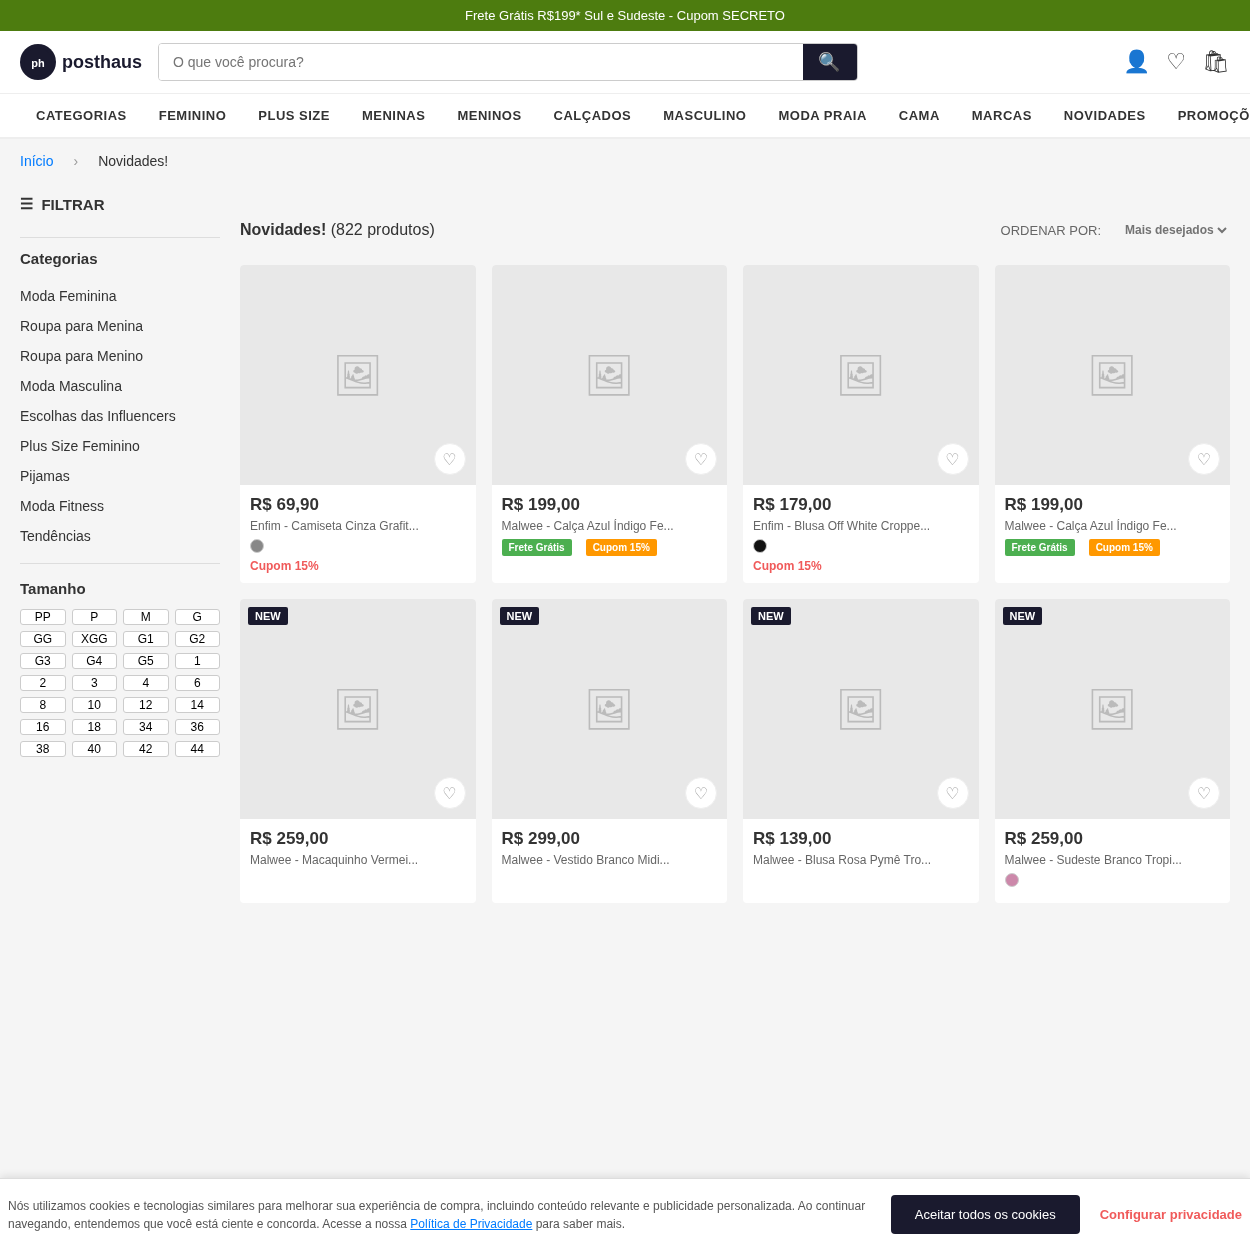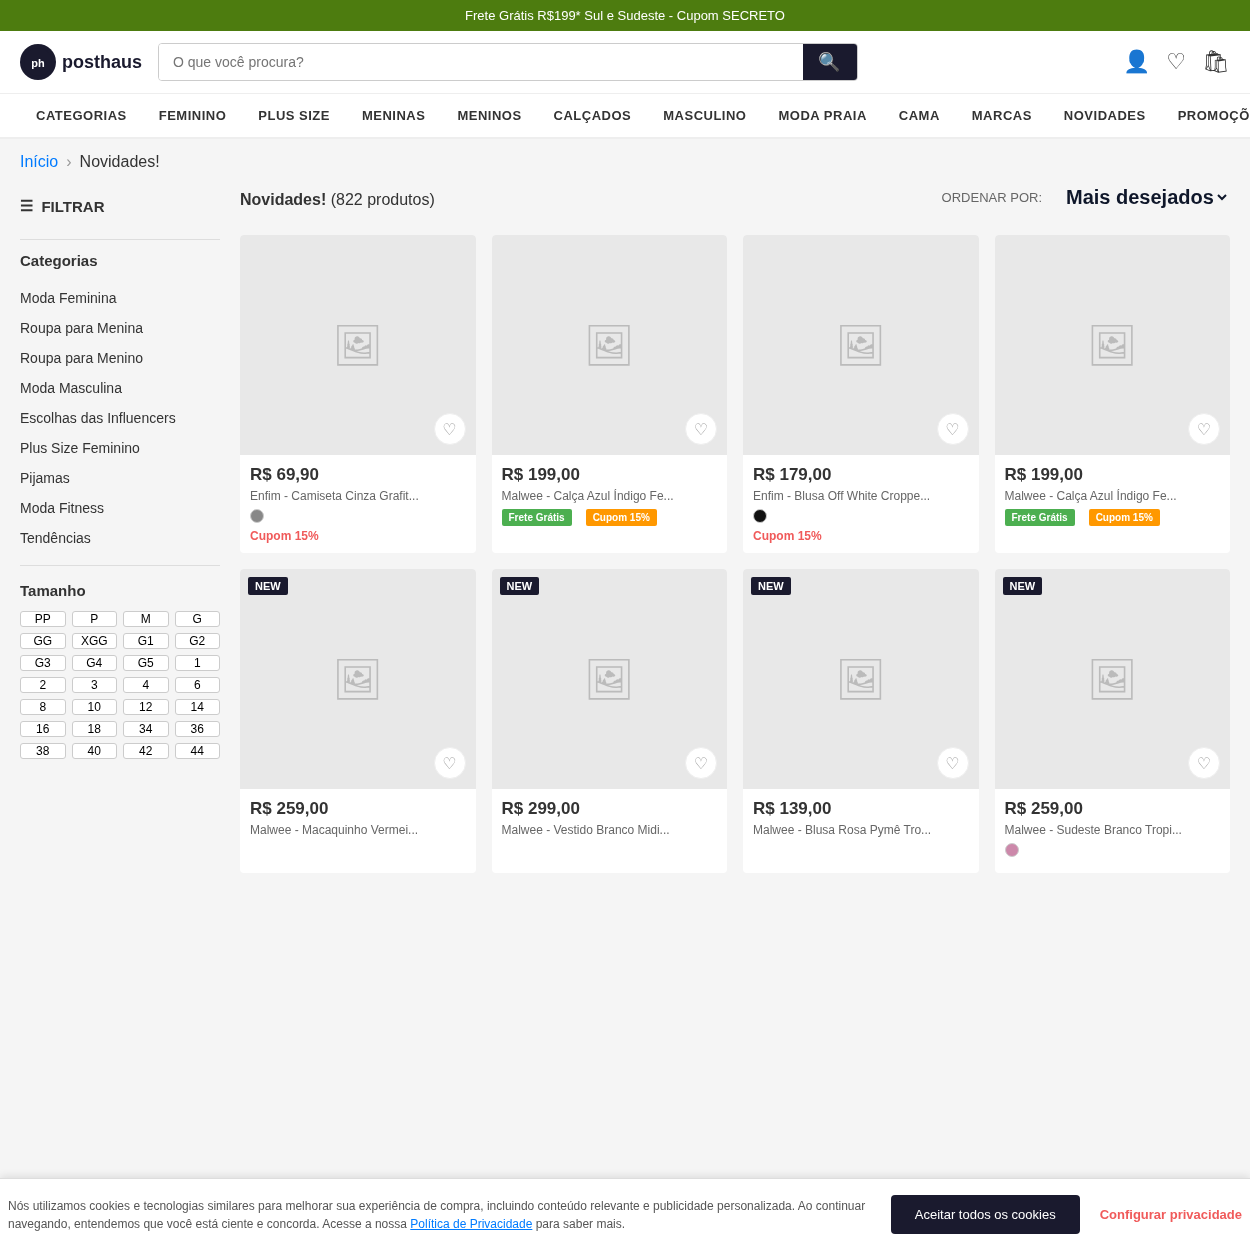"Início" .breadcrumb { font-size: 16px -> 14px; gap: 8px -> 20px }
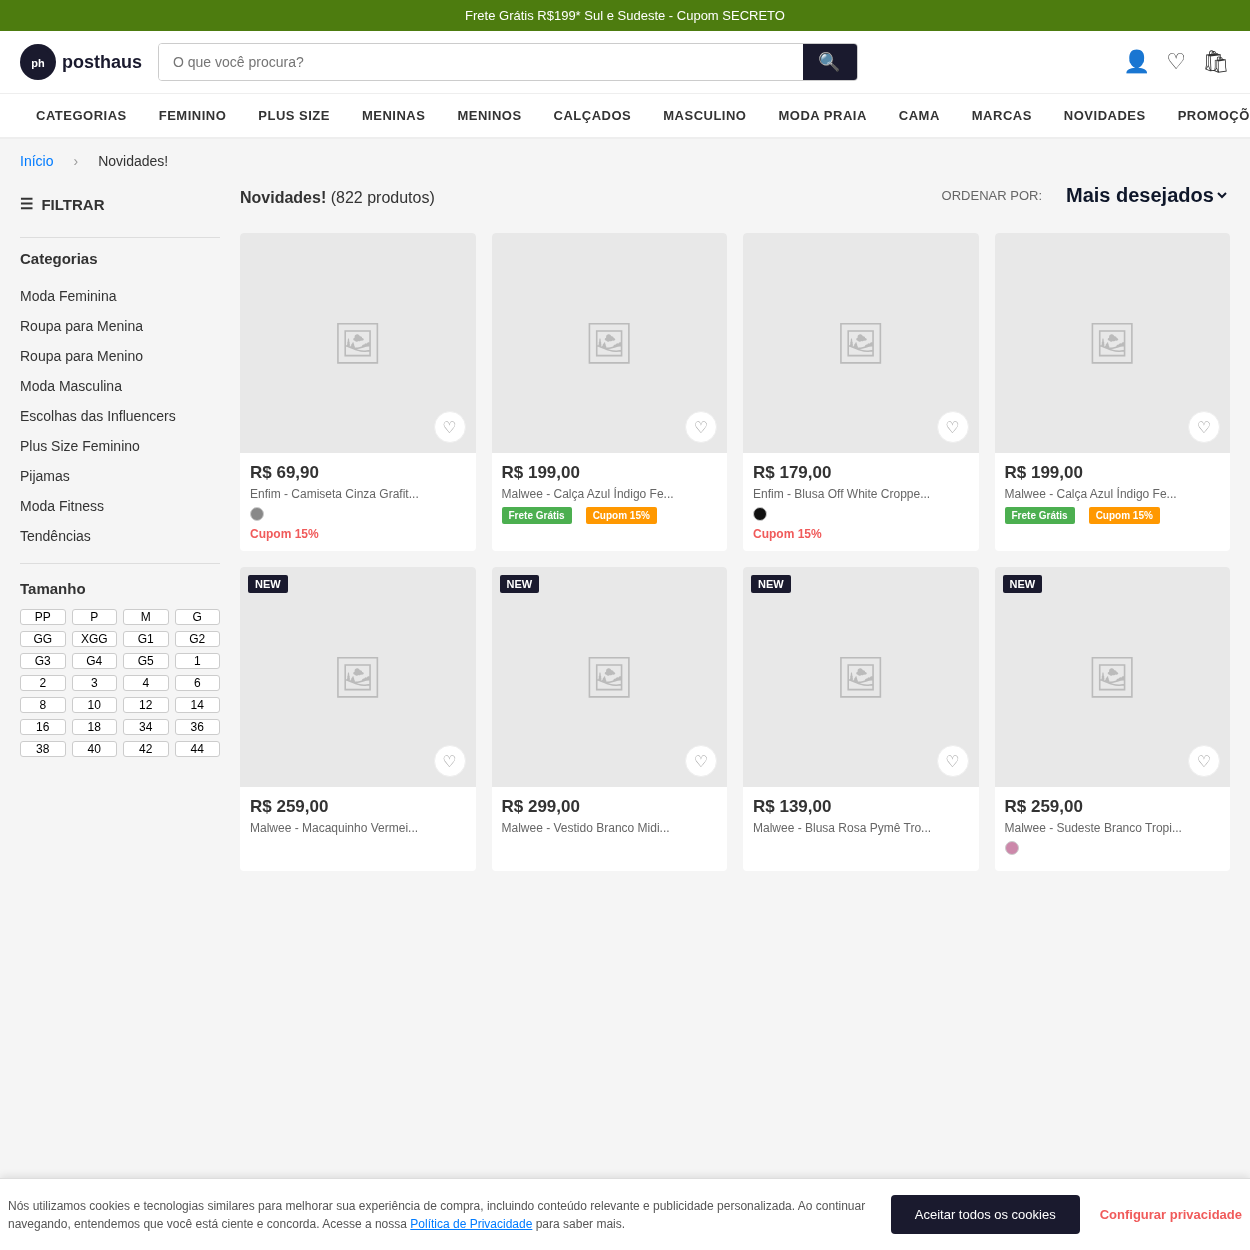"Novidades! (822 produtos)" .product-area-header { align-items: flex-end -> center; margin-top: none -> 38px }
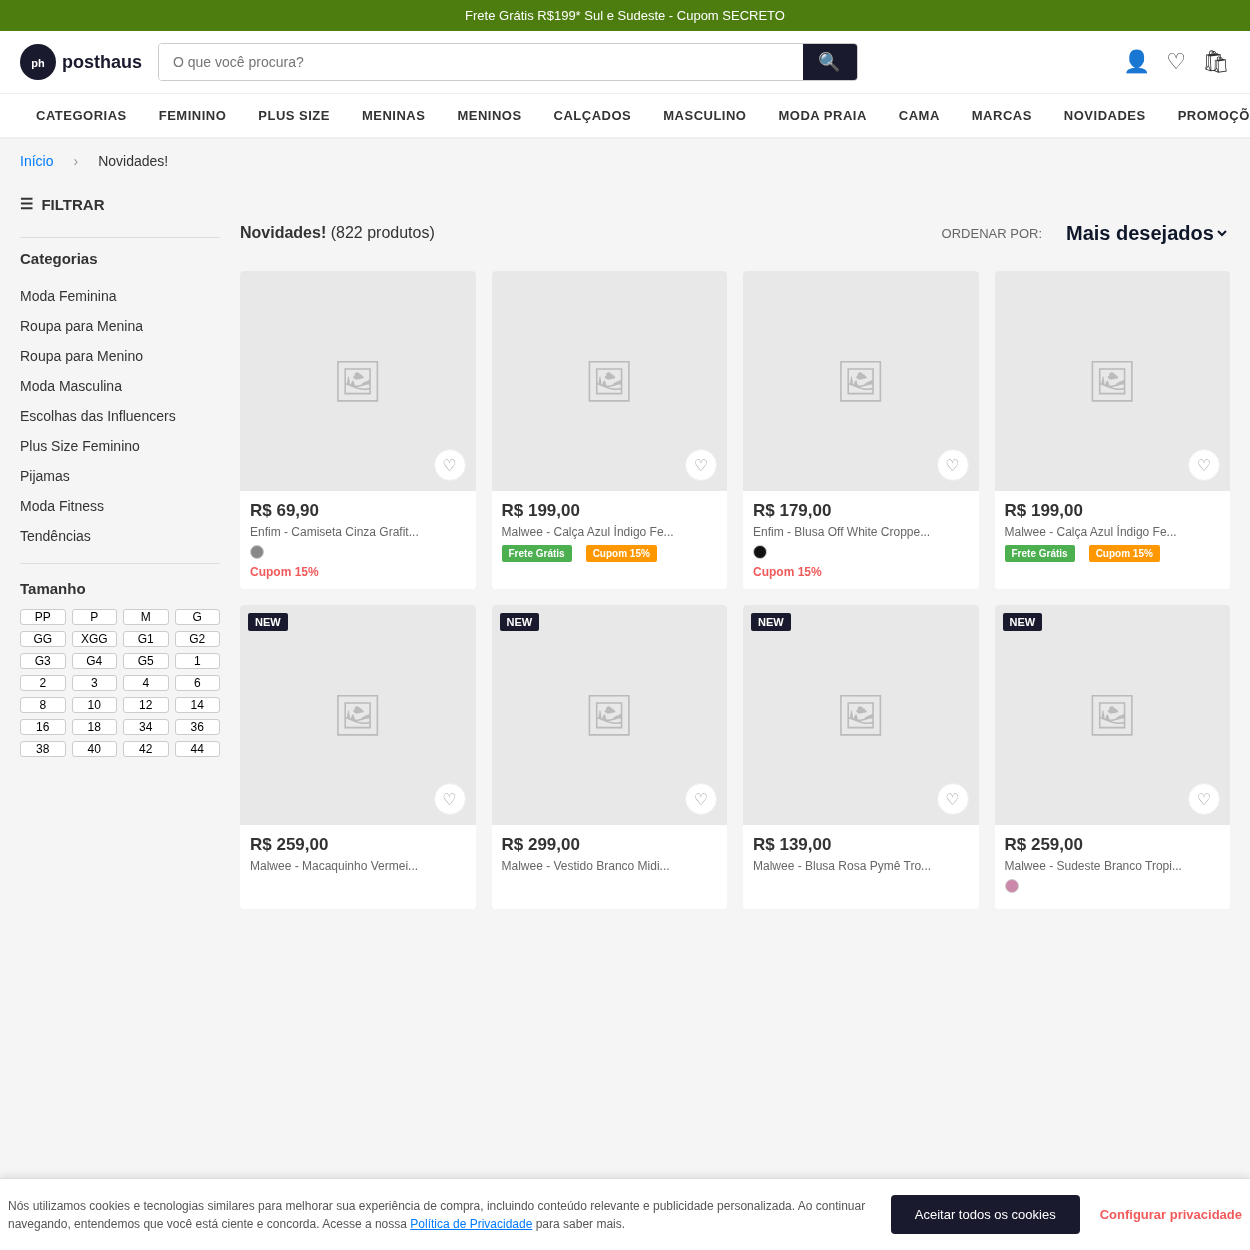"Mais desejados" .sort-select { color: #0f172a -> #737373; font-size: 20px -> 12px }
